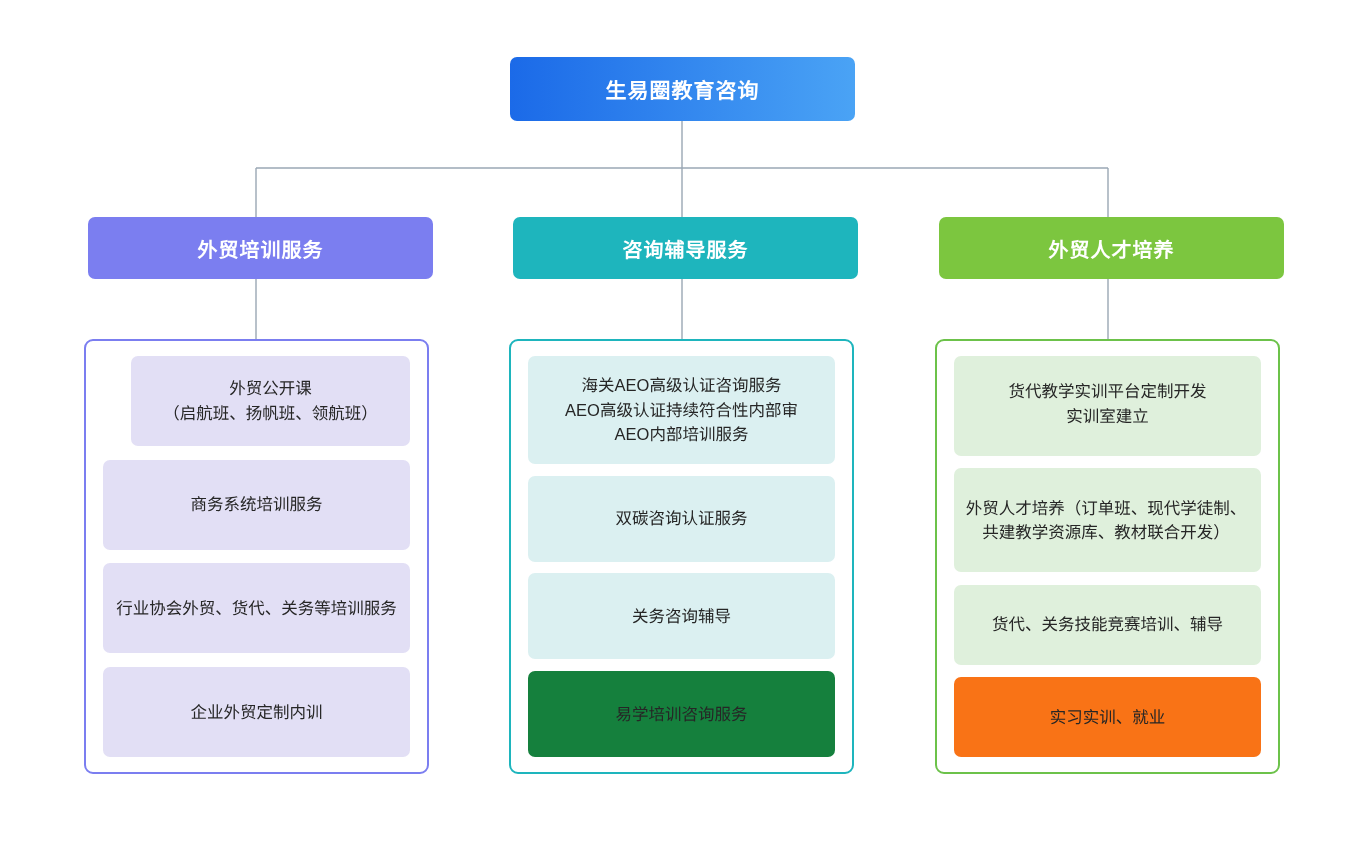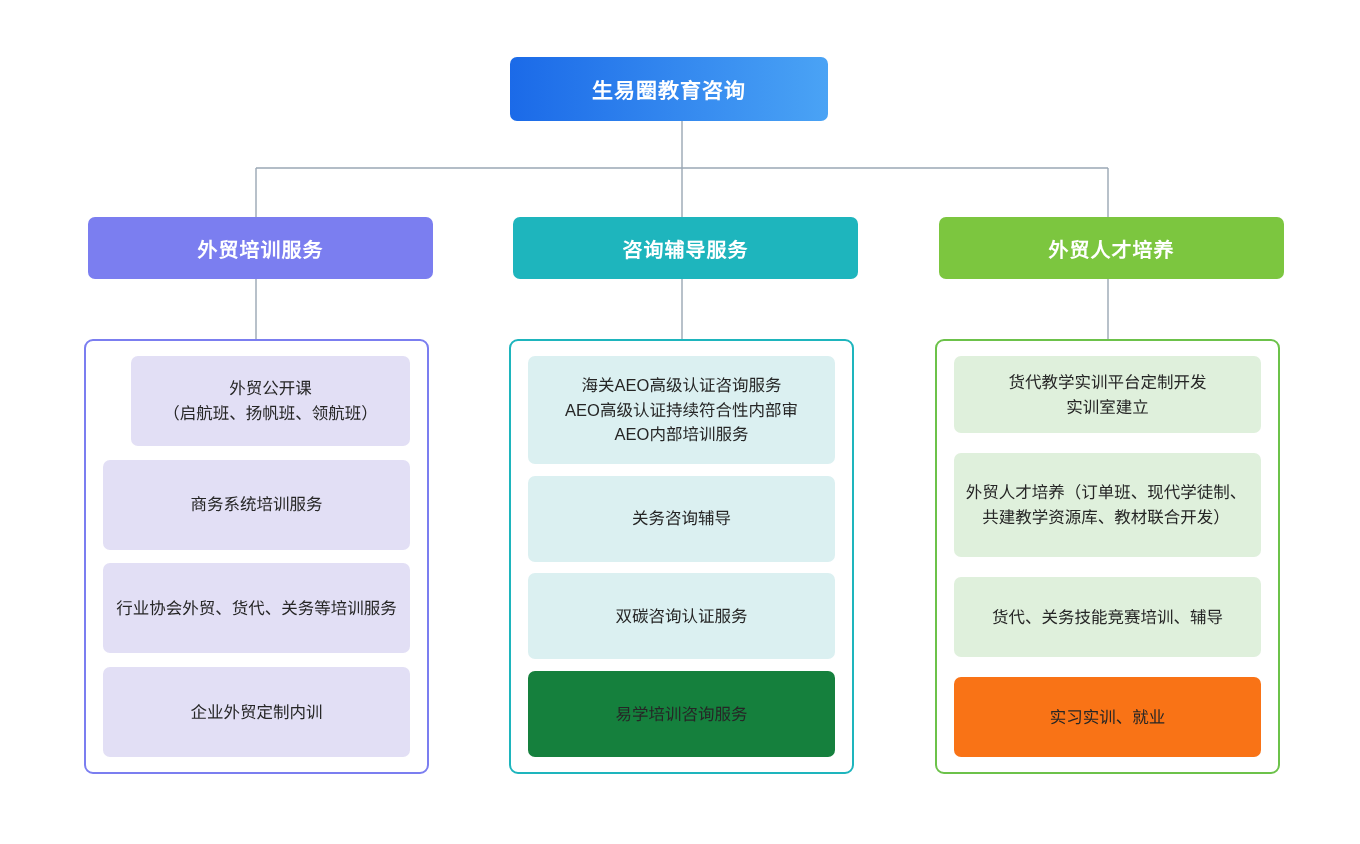"生易圈教育咨询" .root-node { width: 318px -> 345px }
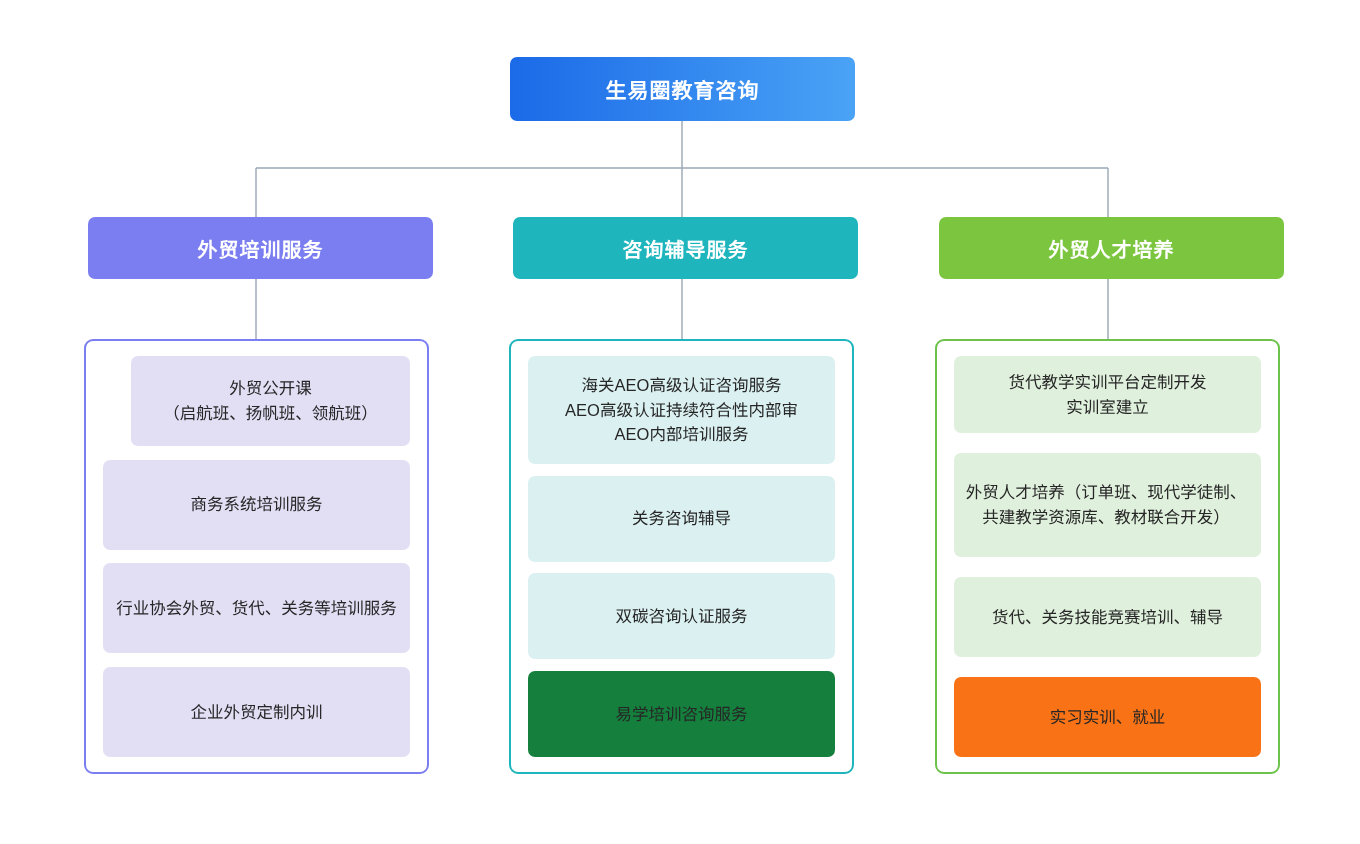"货代教学实训平台定制开发" .col-3 .item-card:nth-child(1) { font-family: none -> Liberation Mono, monospace; height: 77px -> 100px }
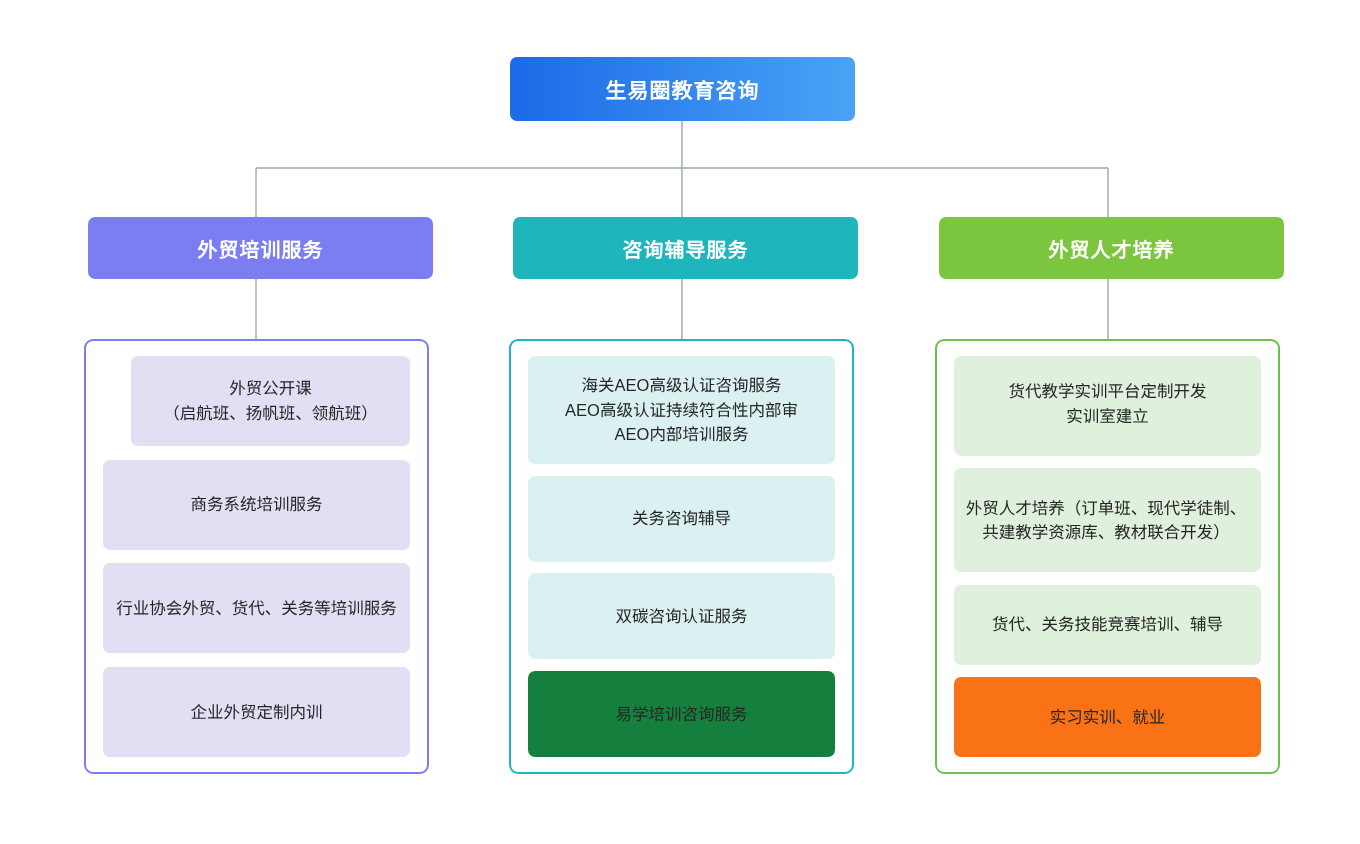"关务咨询辅导" div.item-card { order: before "双碳咨询认证服务" -> after "双碳咨询认证服务" }
